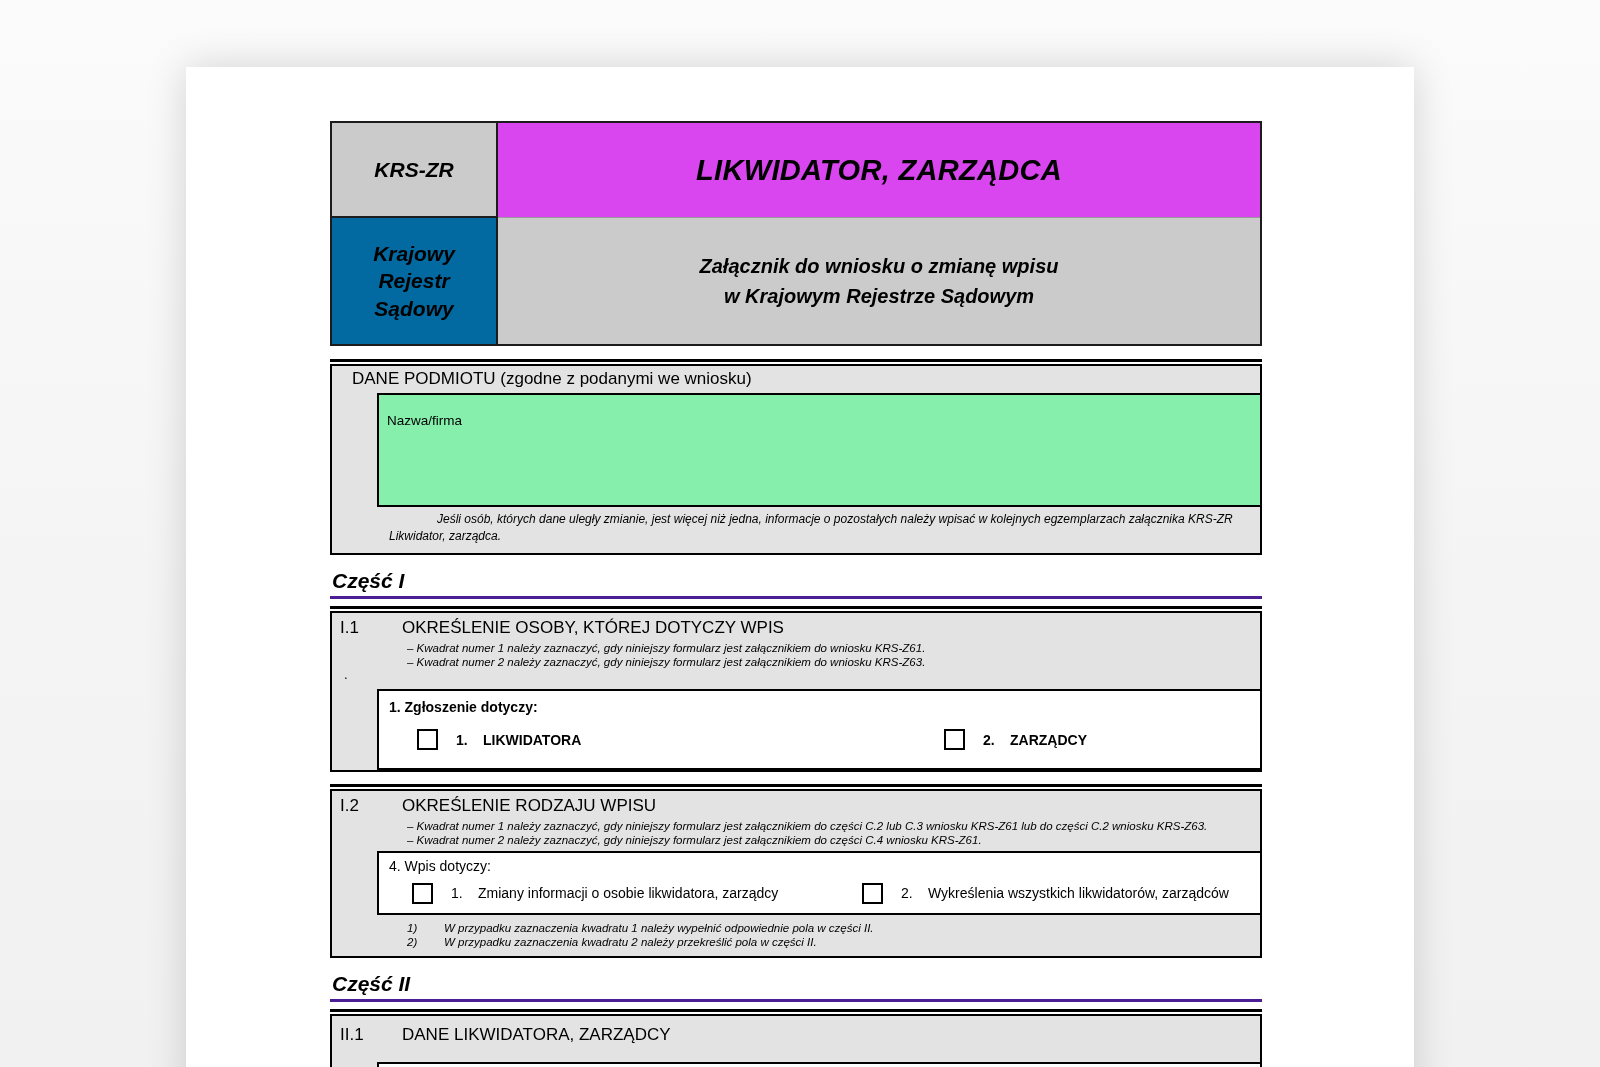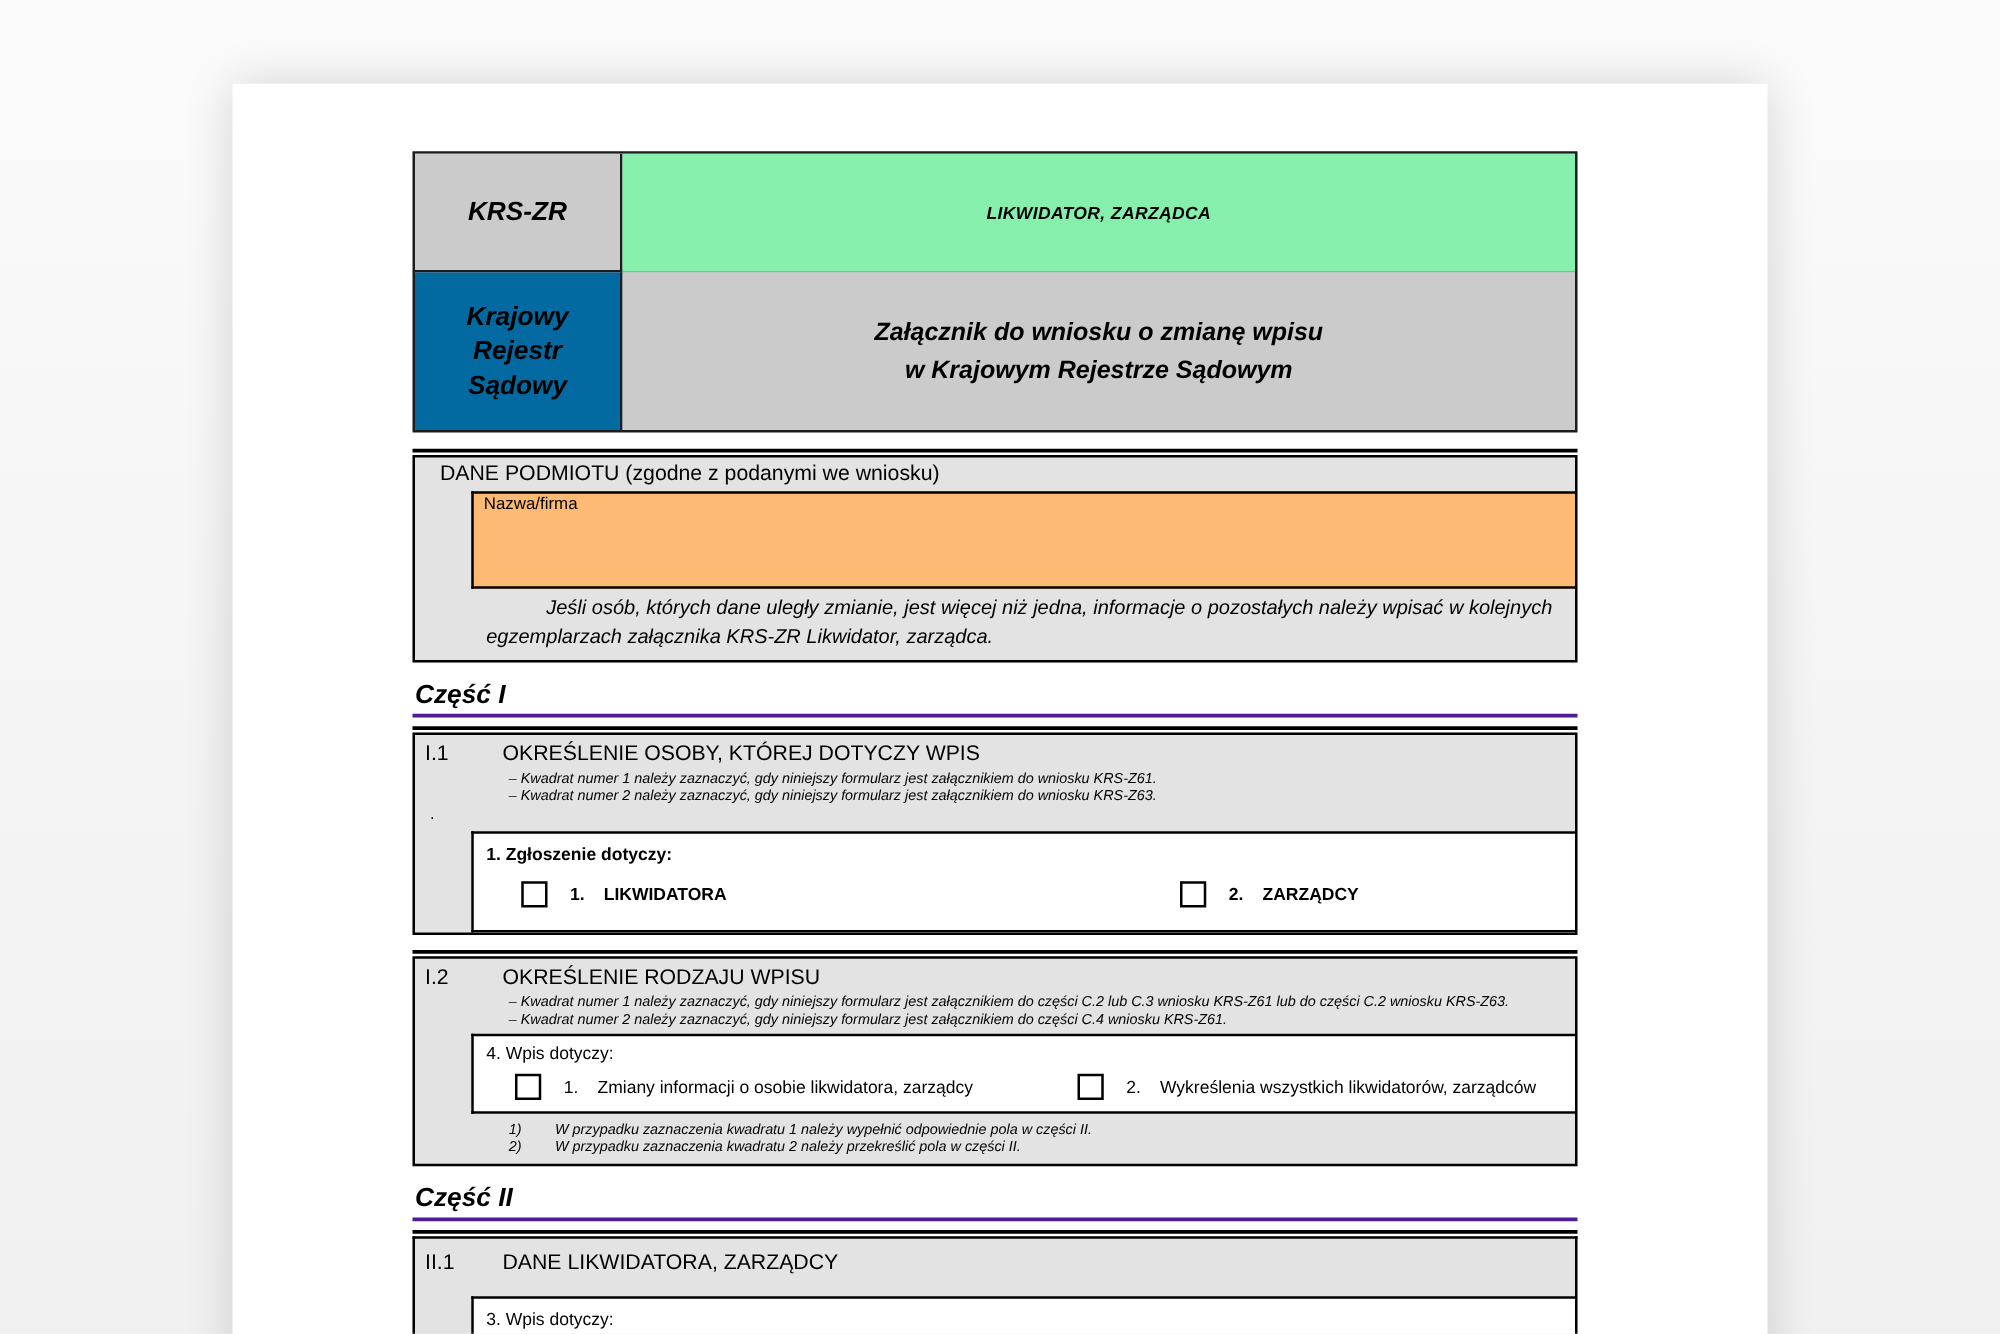"LIKWIDATOR, ZARZĄDCA" .hdr-title { background: #86efac -> #d946ef; font-size: 14px -> 29px }
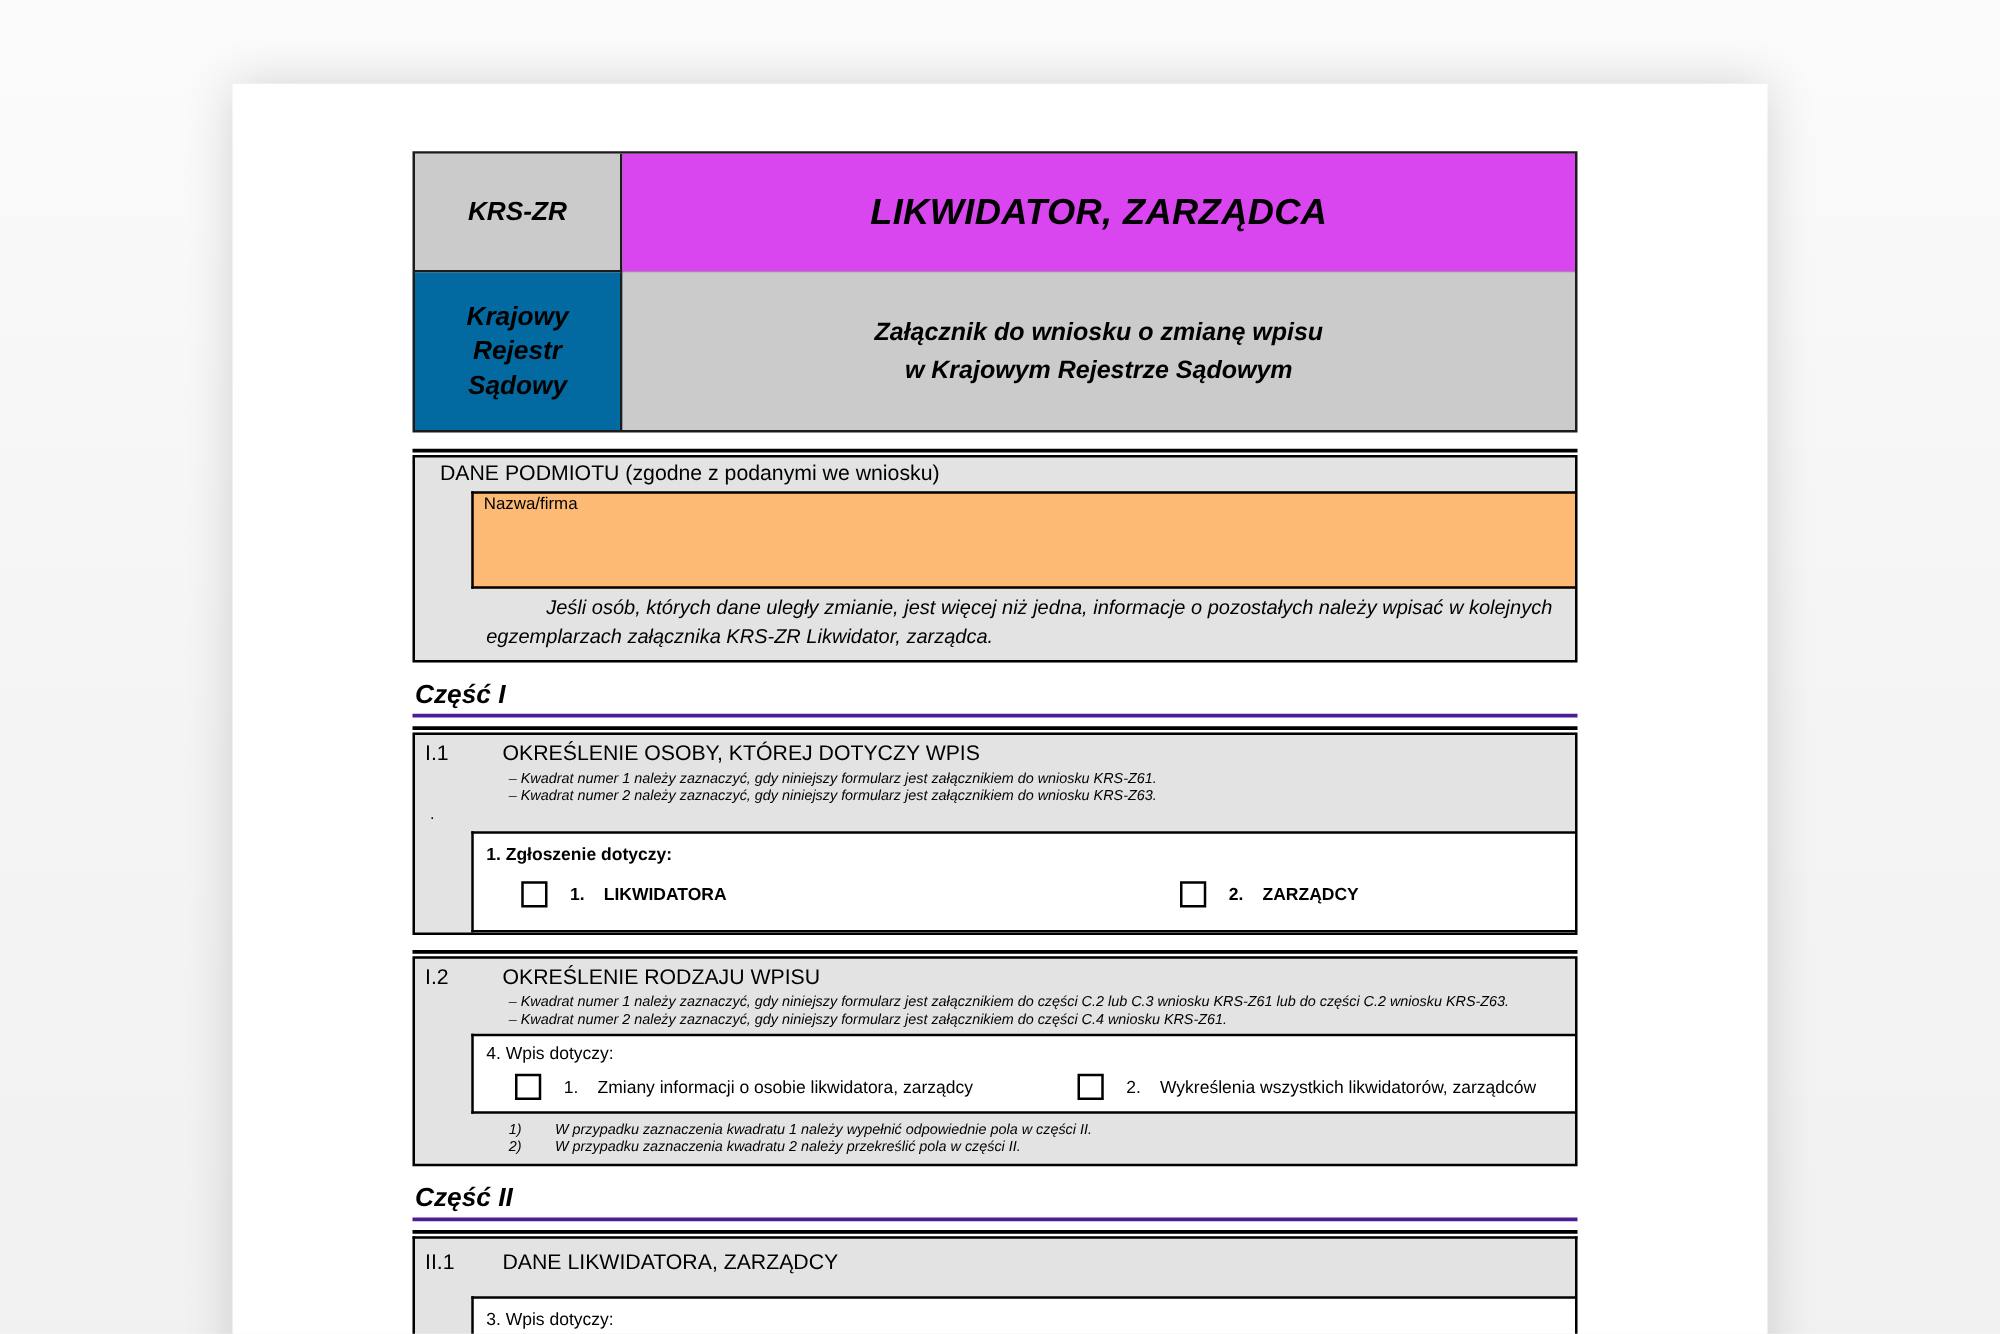"Nazwa/firma" .dane-field { background: #fdba74 -> #86efac; padding: 0 8px -> 18px 8px }
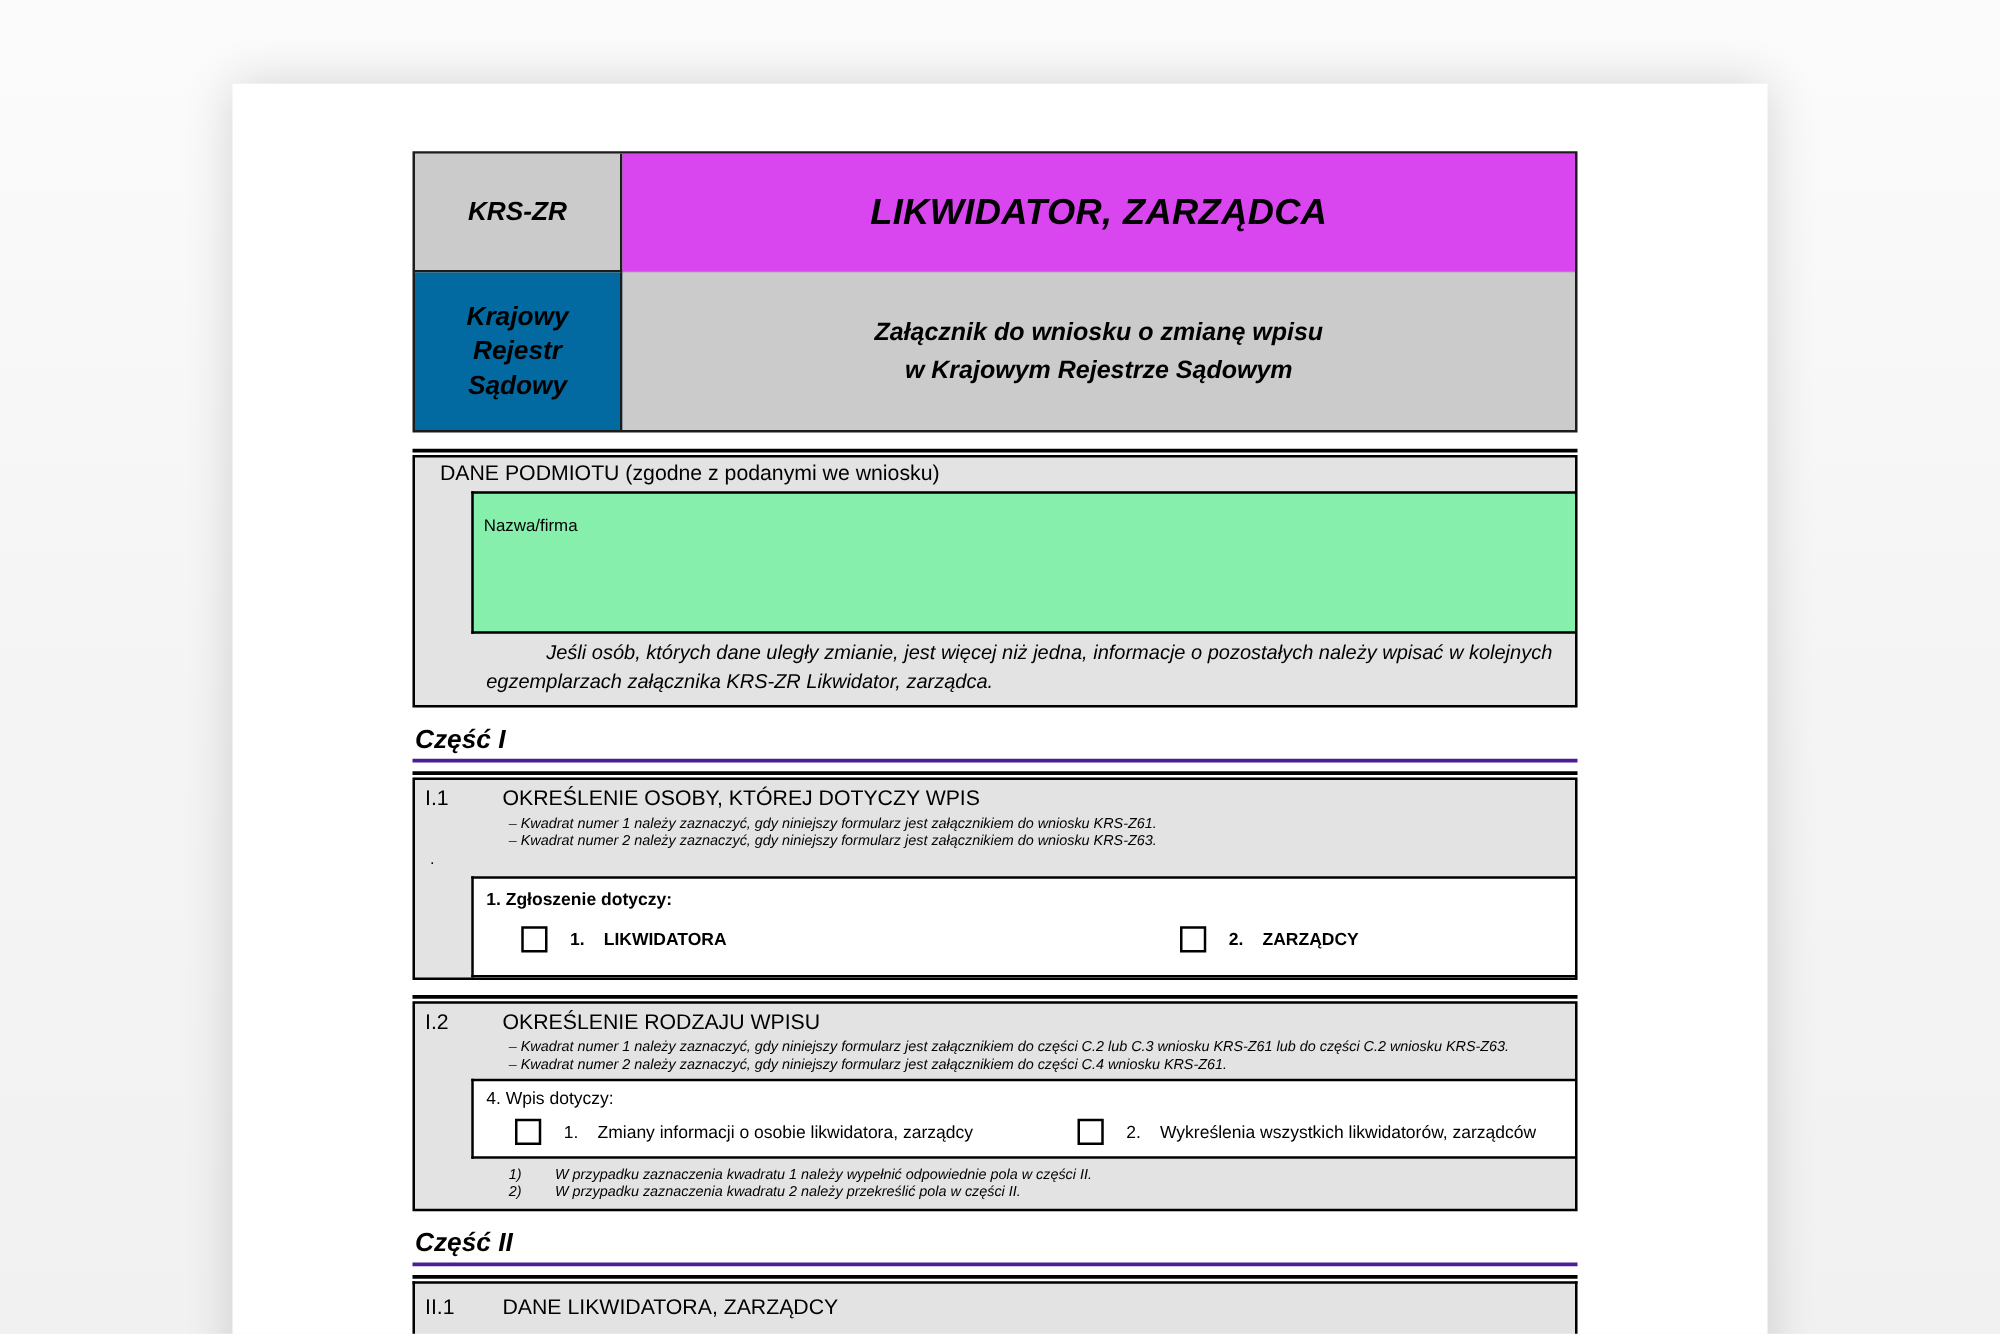"Jeśli osób, których dane uległy" .dane-note { font-size: 16px -> 12px }
